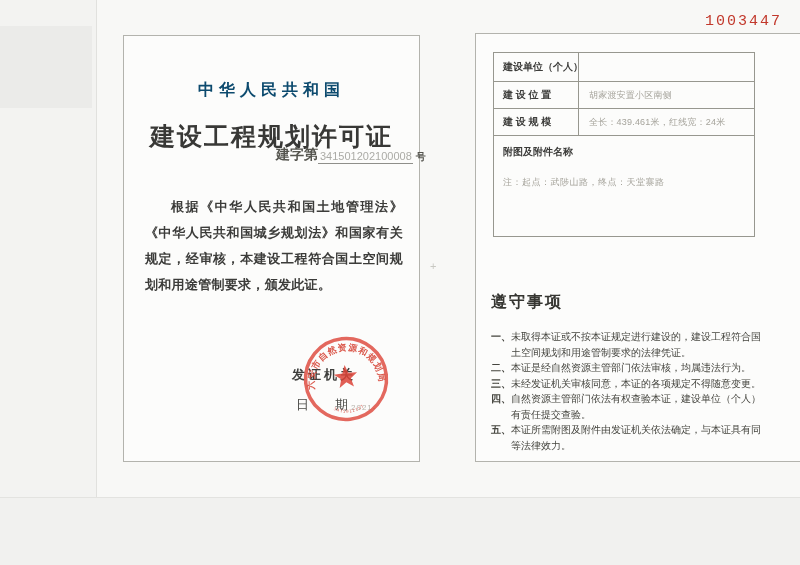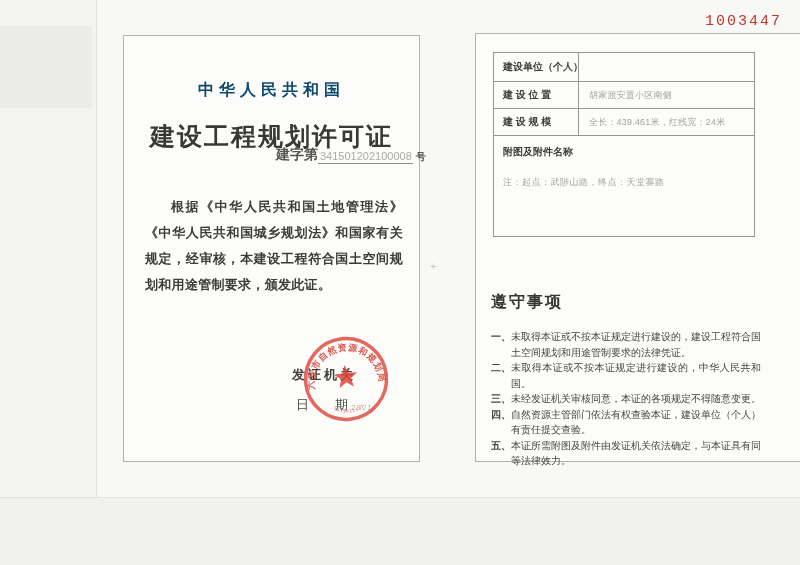"未取得本证或不按本证规定进行建设的，中华人民共和国。" span.n-txt { text: 未取得本证或不按本证规定进行建设的，中华人民共和国 -> 本证是经自然资源主管部门依法审核，均属违法行为 }
